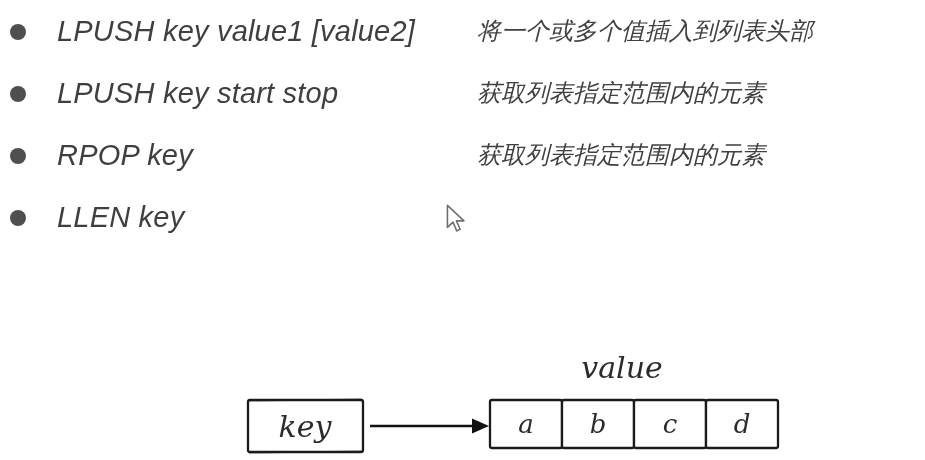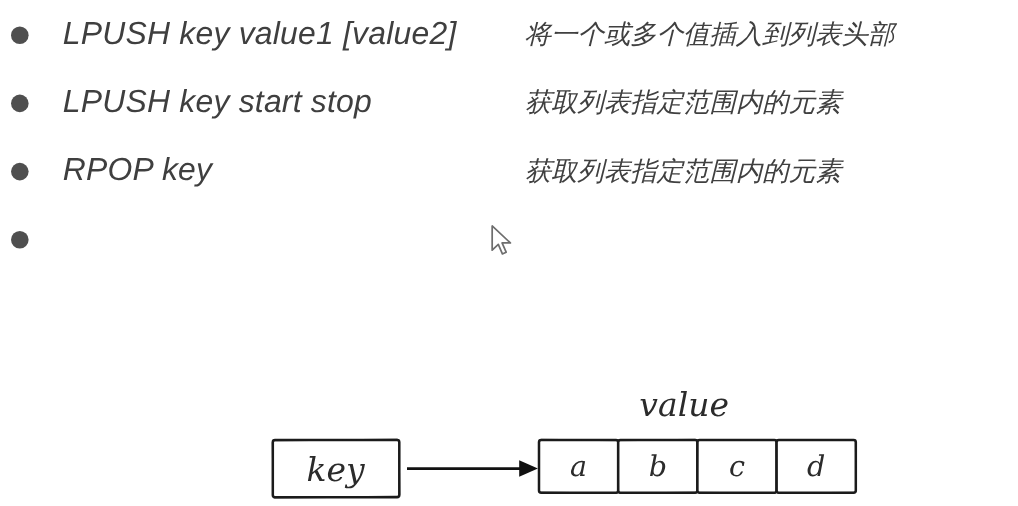"LLEN key" span.cmd { html: none -> <span>LLEN key</span> }
